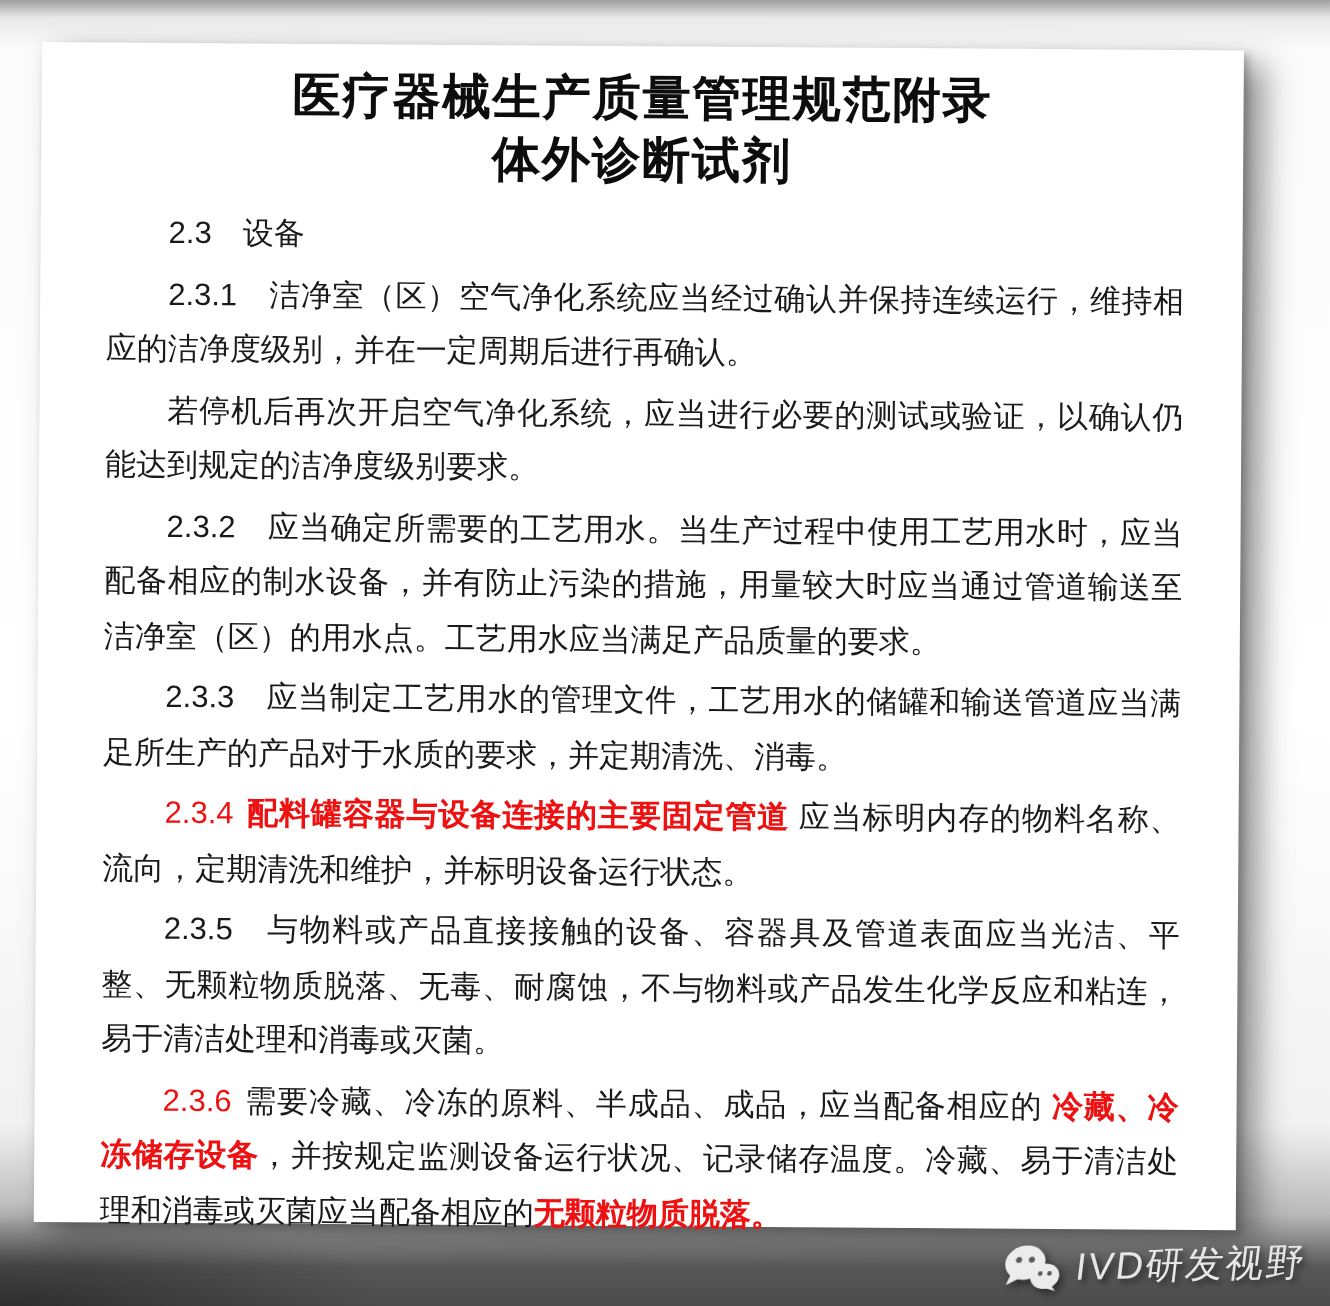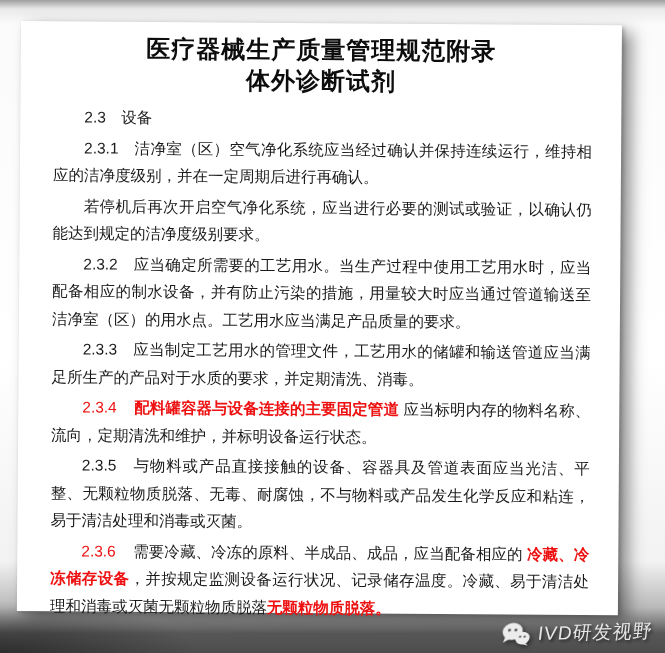"2.3.4" .pnum { margin-right: 13px -> 2px }
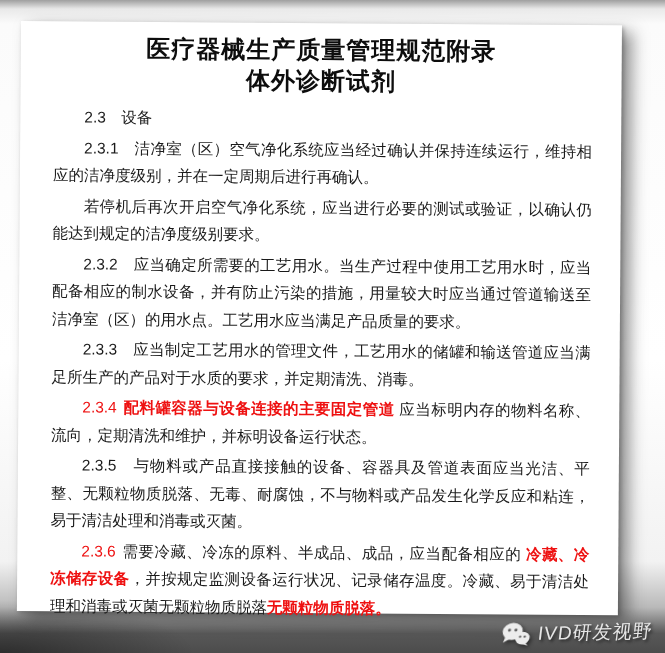"无颗粒物质脱落" span { text: 无颗粒物质脱落 -> 应当配备相应的 }
